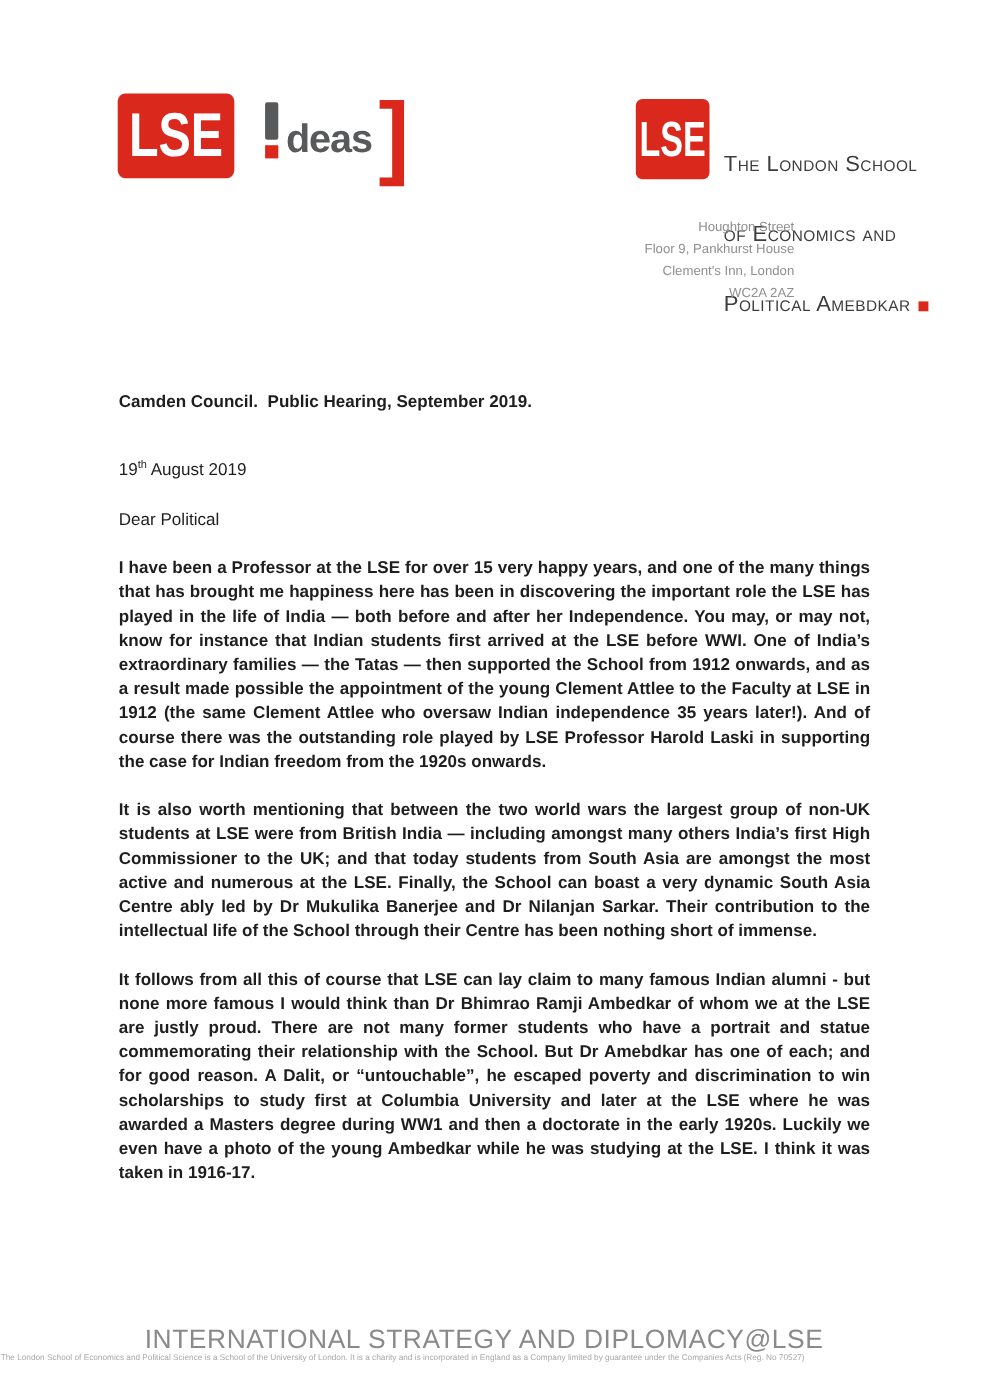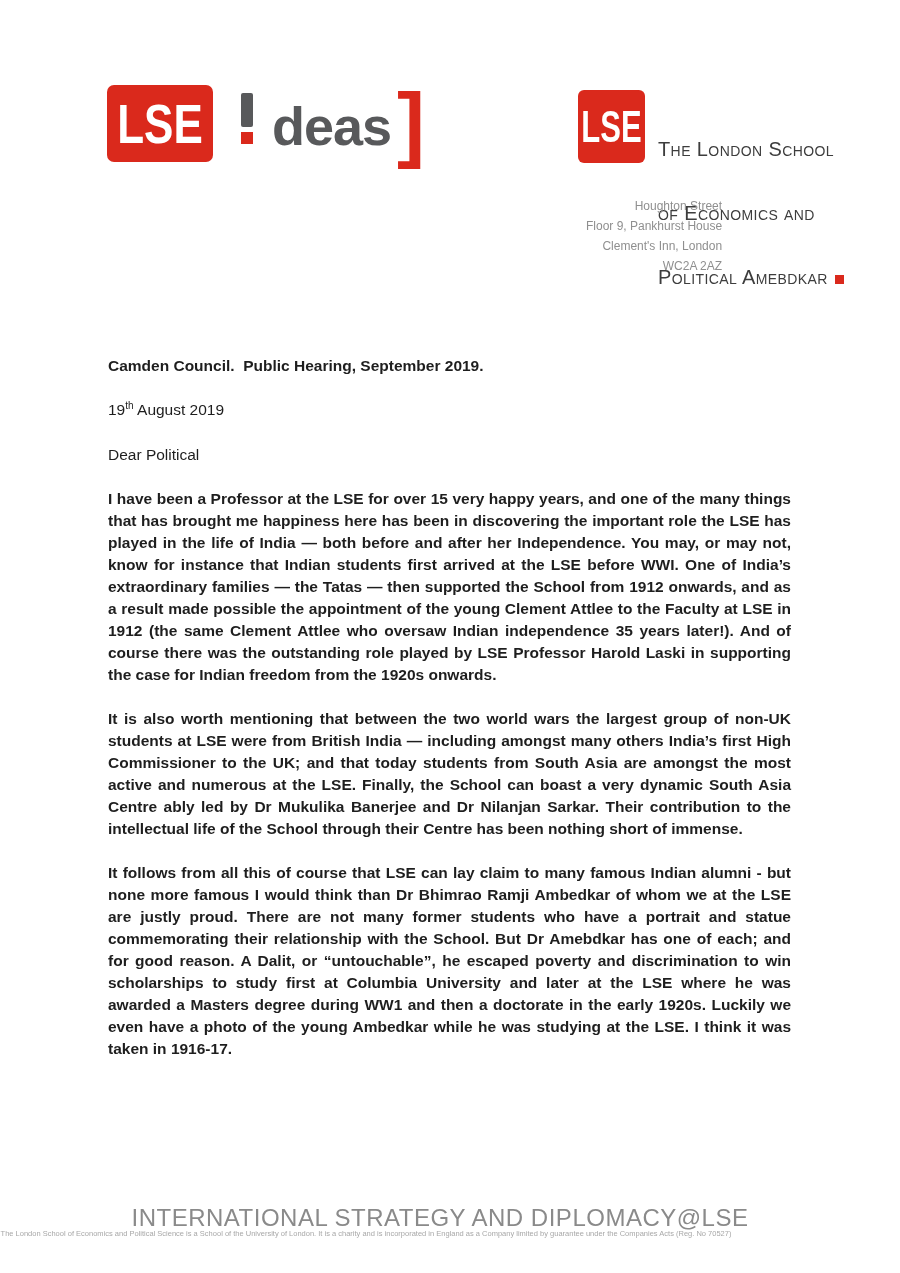"deas" .deas { font-size: 54px -> 36px; margin-left: 19px -> 7px }
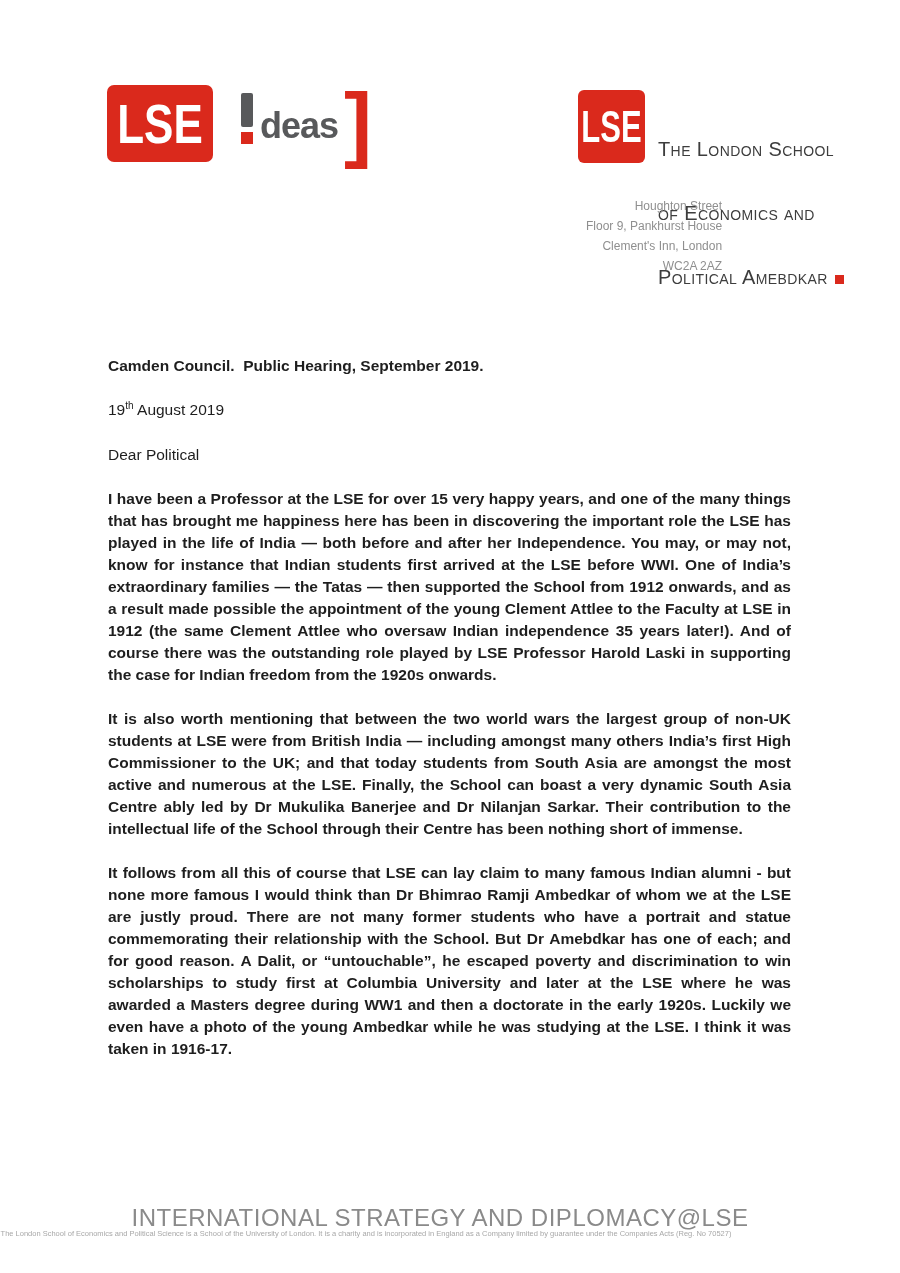"Camden Council. Public Hearing," .heading { margin: 0 0 22px -> 0 0 40px }
